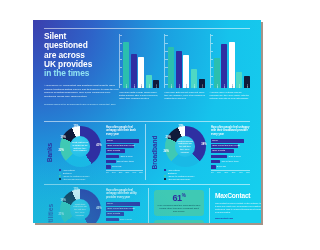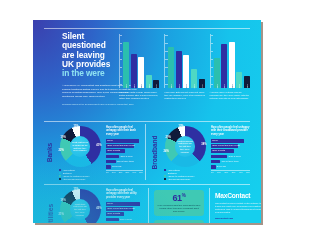"Silent" .hero { margin-left: 18px -> none }
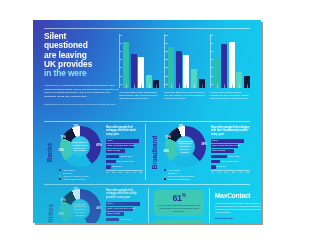"are leaving" span { text: leaving -> across }
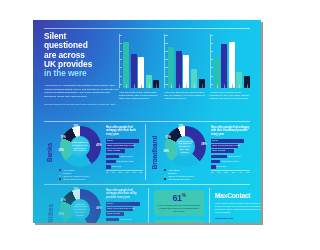"in the were" span.tint { text: were -> times }
